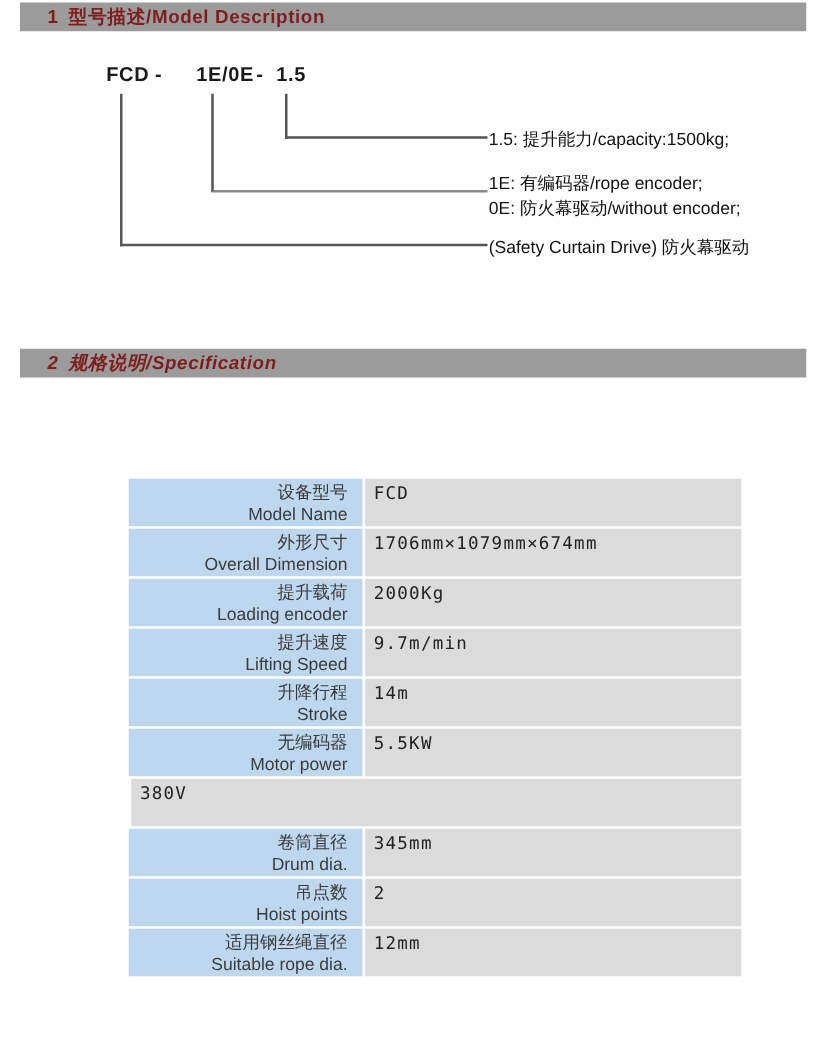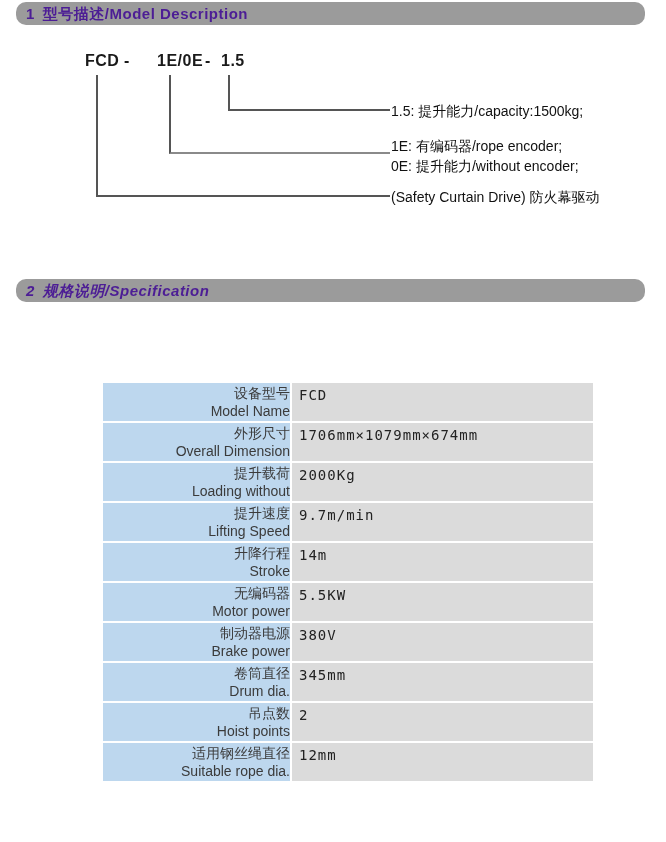"1 型号描述/Model Description" .section-bar { border-radius: 10px -> none; color: #4c1d95 -> #7f1d1d; padding-left: 10px -> 22px }
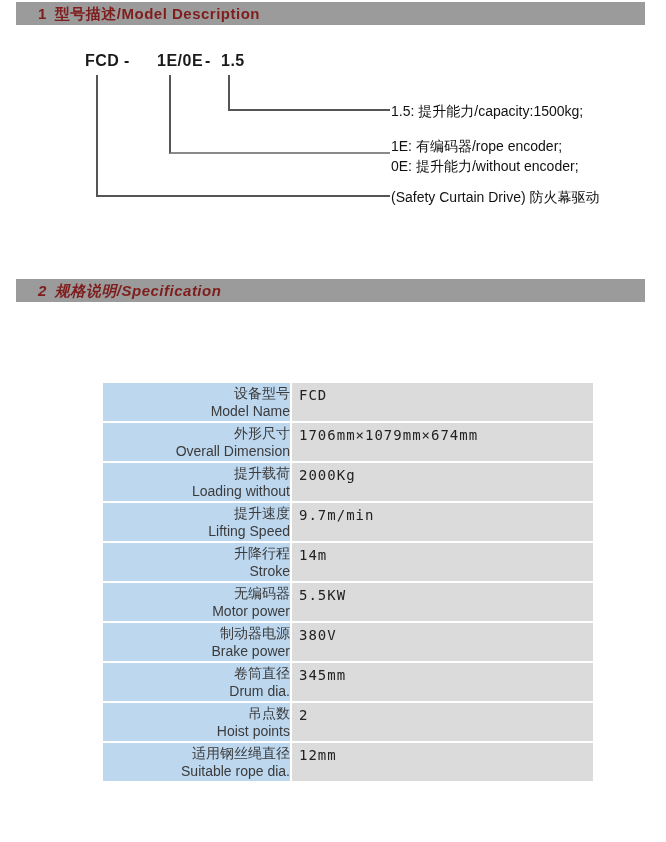"0E: 提升能力/without encoder;" div { text: 提升能力/without -> 防火幕驱动/without }
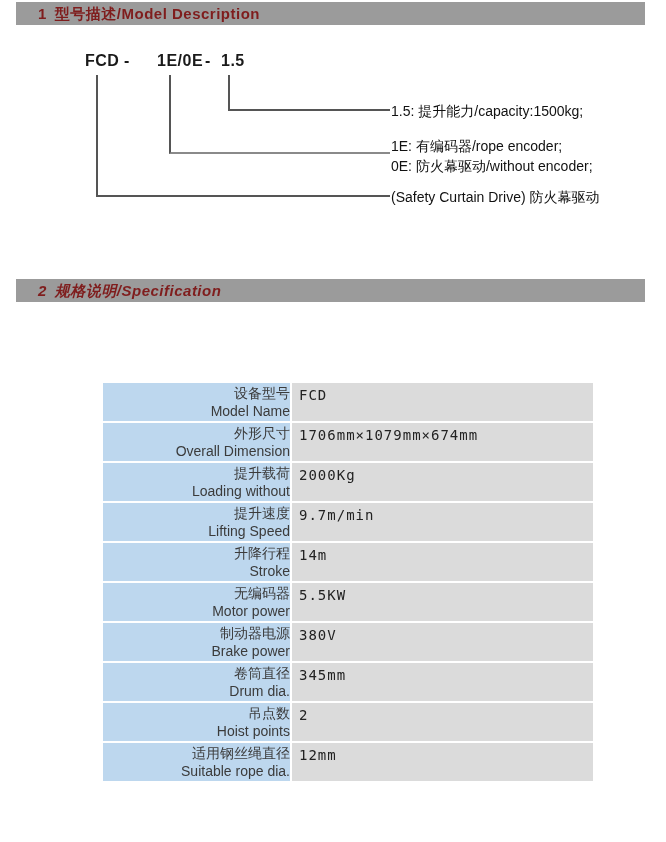"设备型号" .label-cell { padding-right: 0 -> 12px }
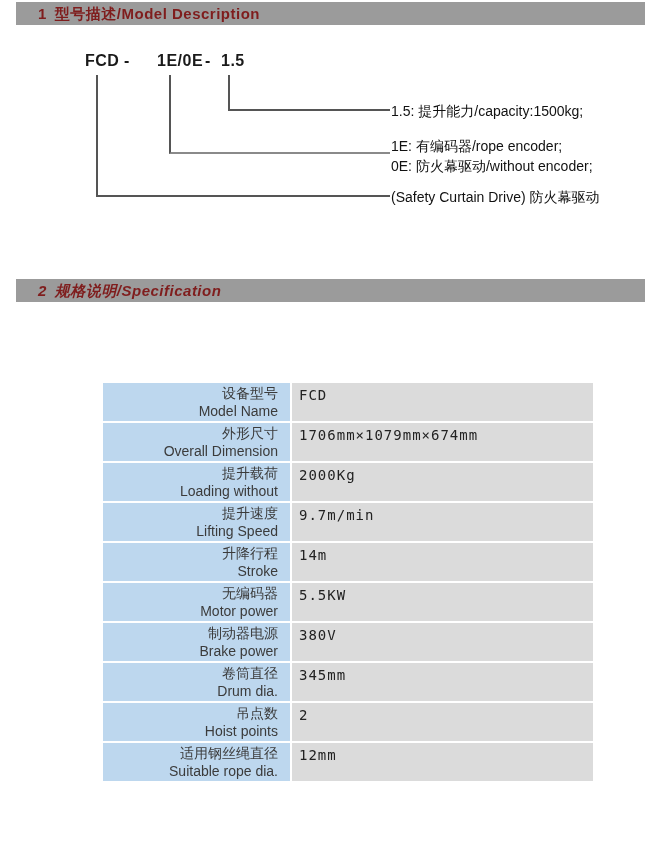"Loading without" span { text: without -> encoder }
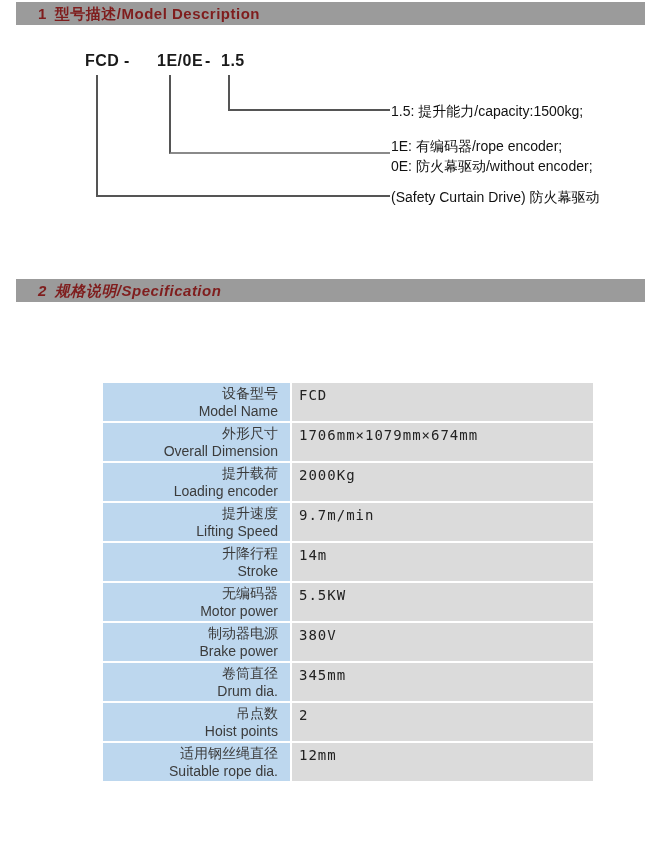"制动器电源" div.label-cell { html: <div> <span>制动器电源</span> <span>Brake power</span> </div> -> none }
